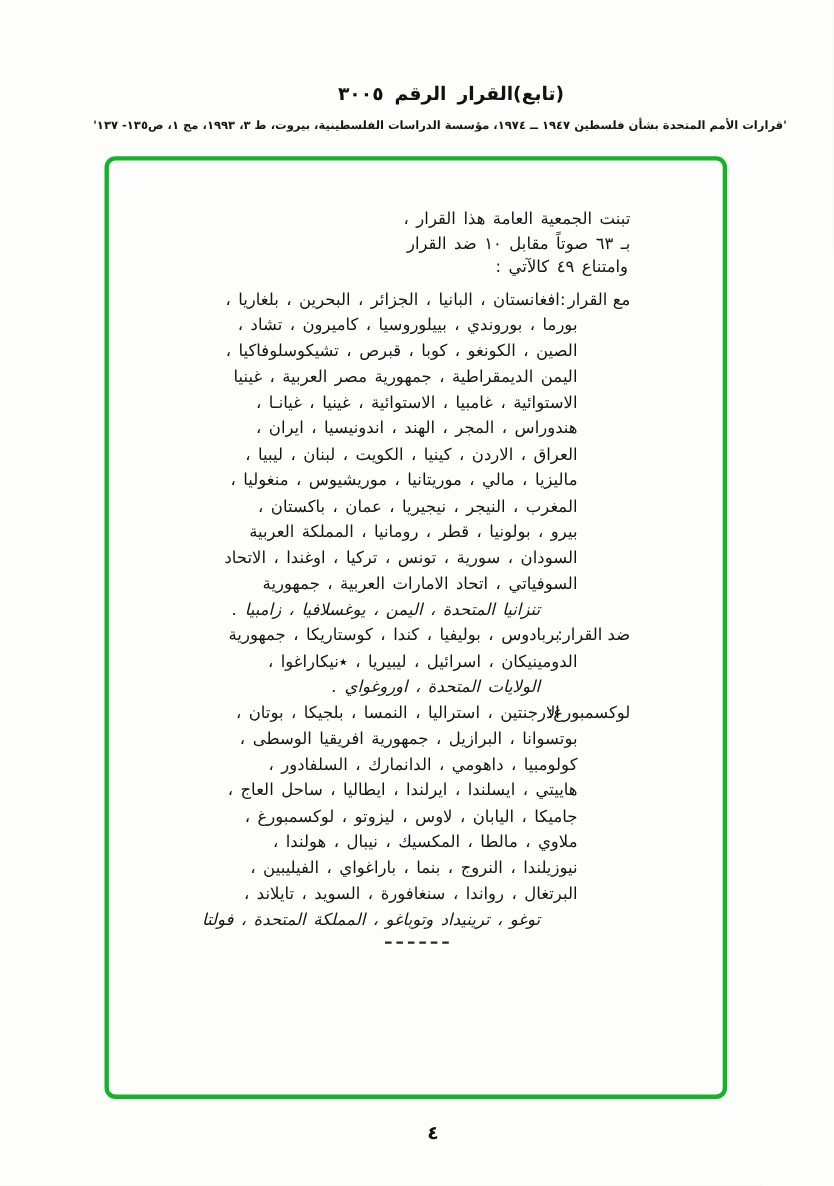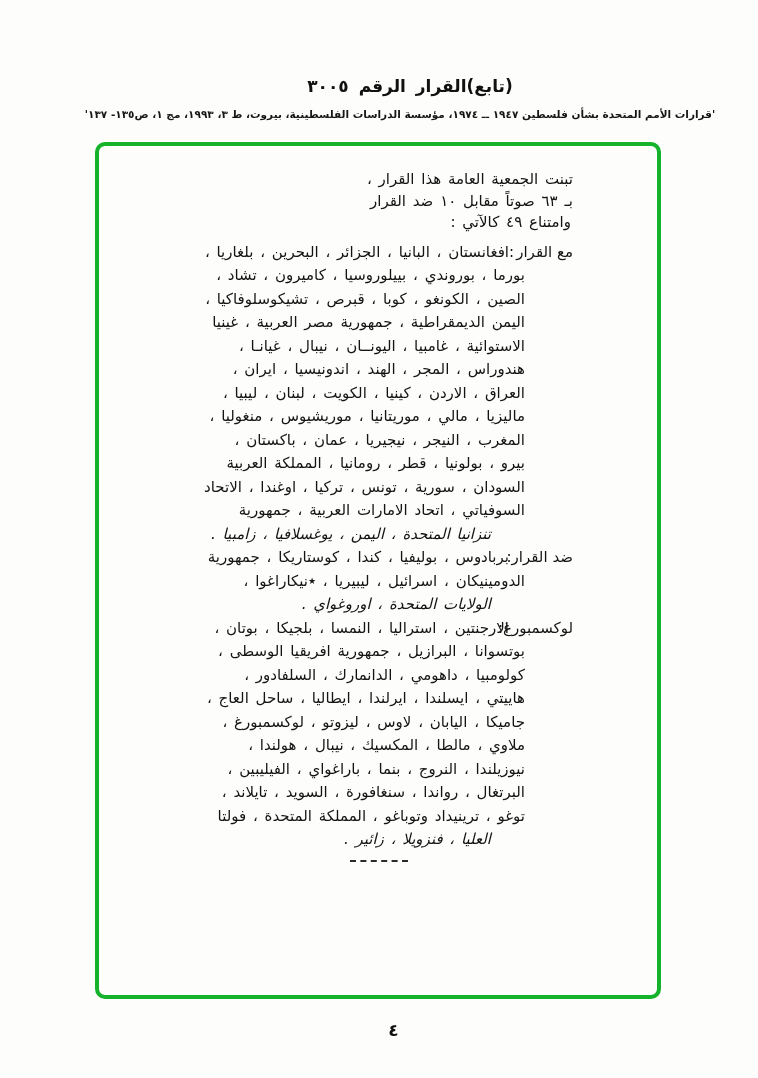"تبنت الجمعية العامة هذا القرار" .intro { margin-top: none -> 20px }
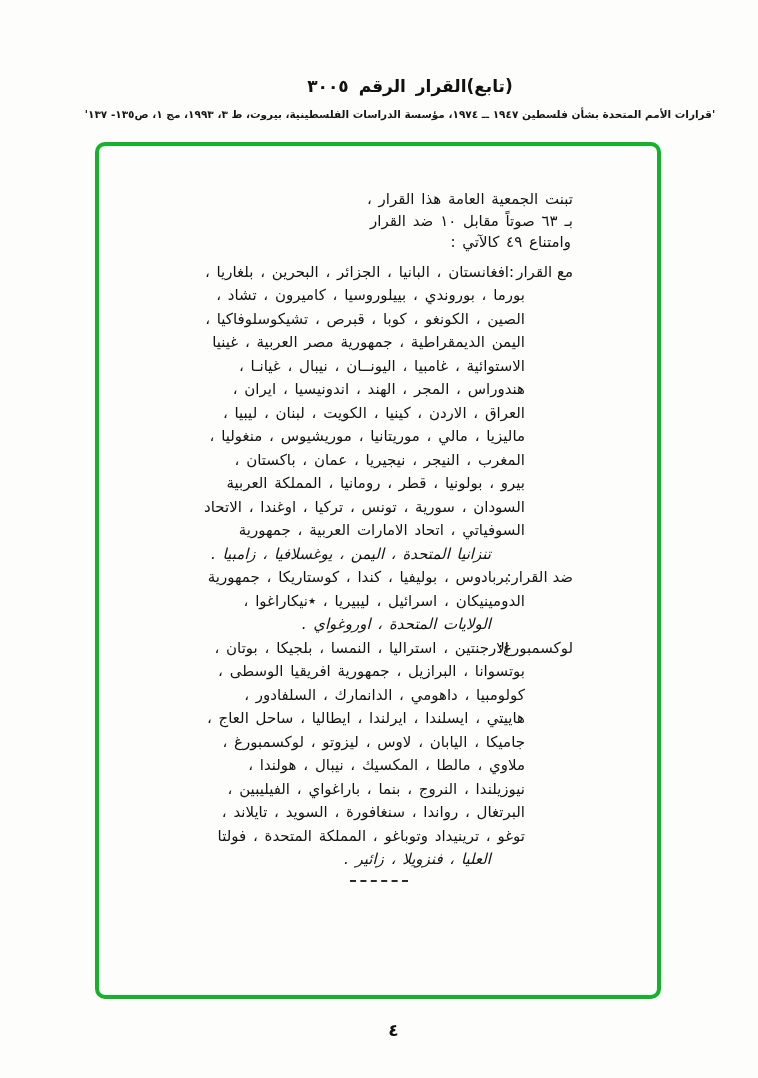"الاستوائية ، غامبيا ، اليونــان" div.line { text: اليونــان ، نيبال -> الاستوائية ، غينيا }
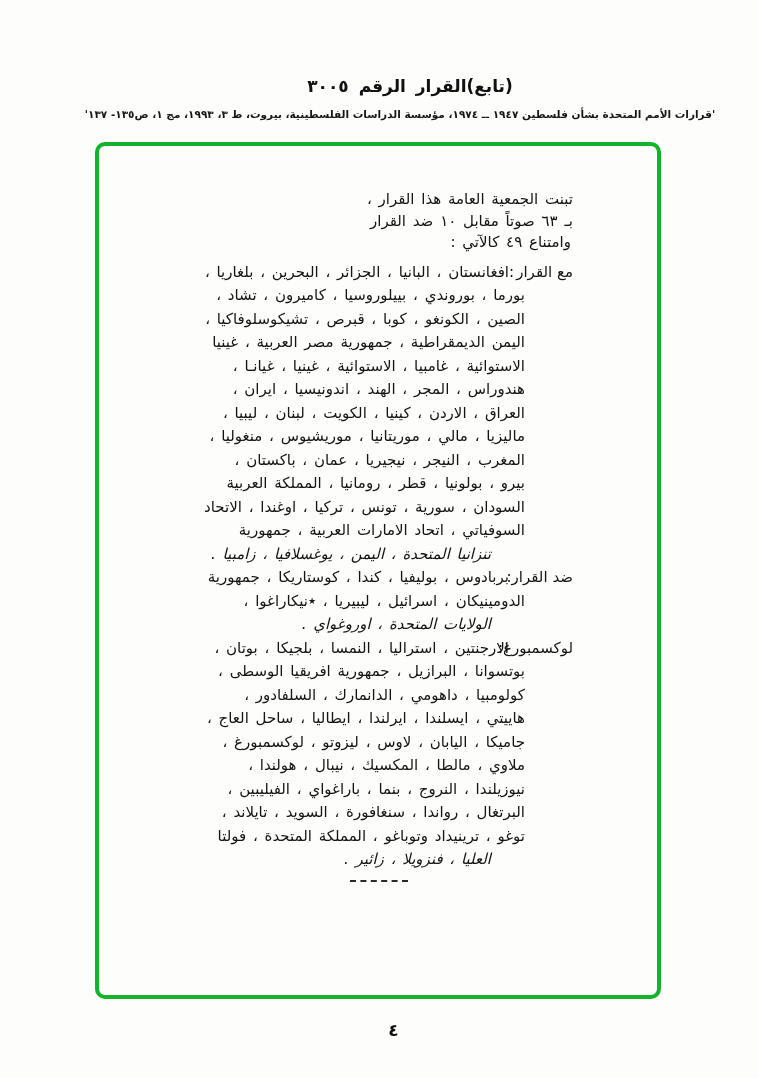"العليا ، فنزويلا ، زائير" div.line { html: <div>العليا ، فنزويلا ، زائير .</div> -> none }
